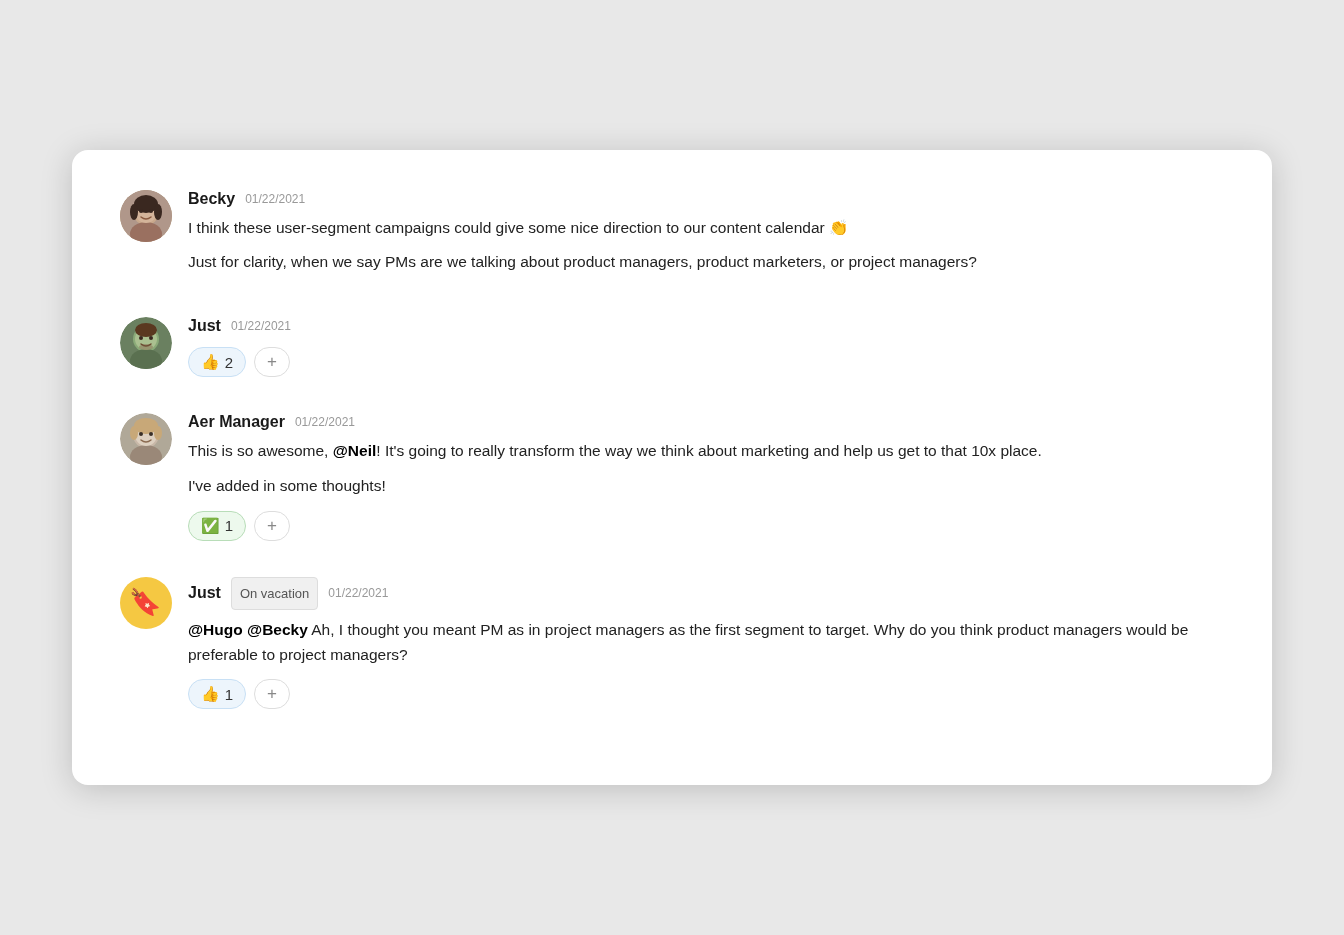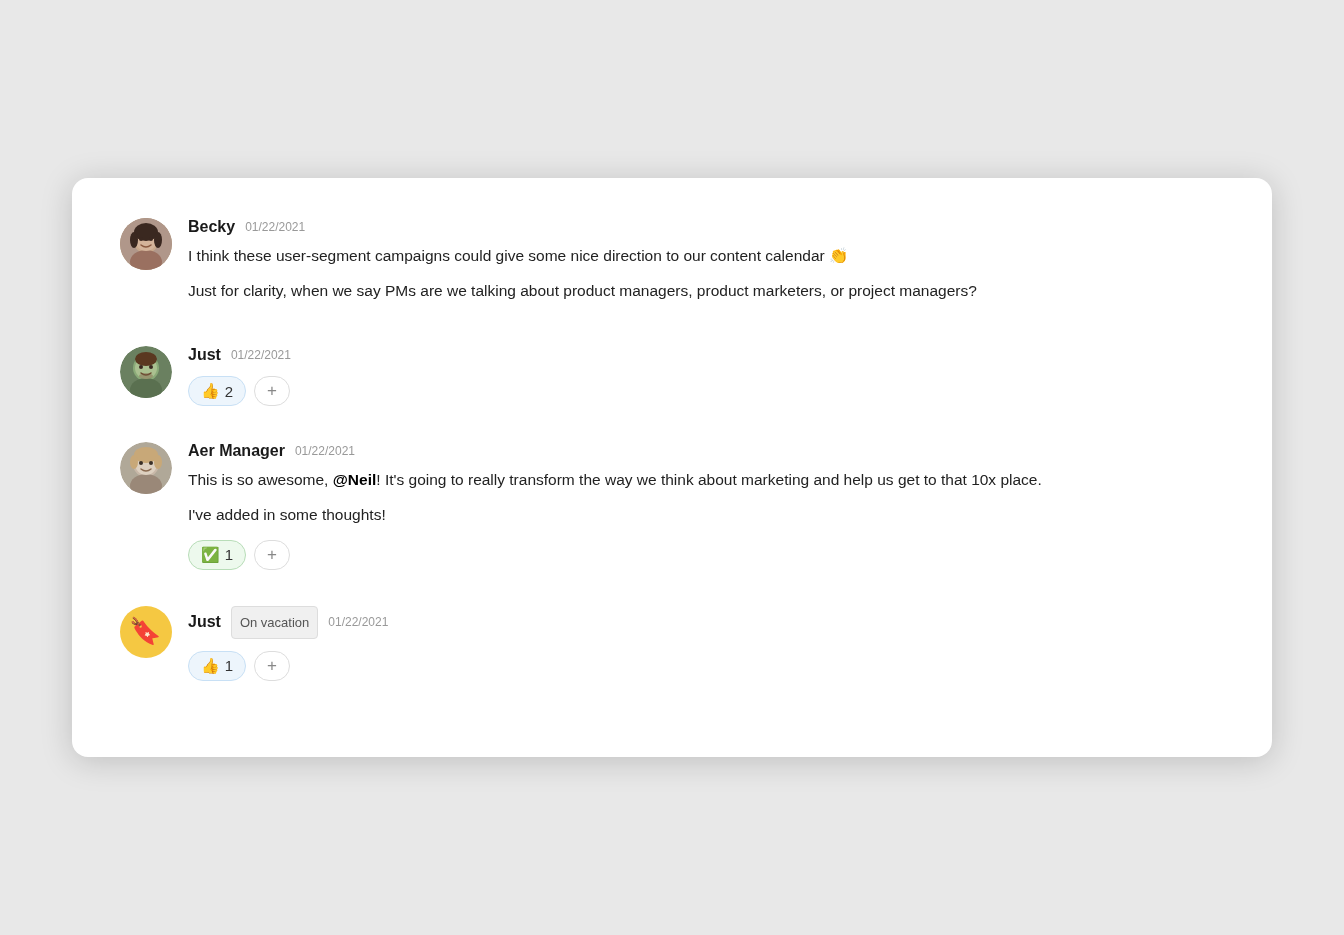"@Hugo @Becky Ah, I thought" div.message-text { html: none -> <div> <p><span>@Hugo</span> <span>@Becky</span> Ah, I thought you meant PM as in project managers as the first segment to target. Why do you think product managers would be preferable to project managers?</p> </div> }
